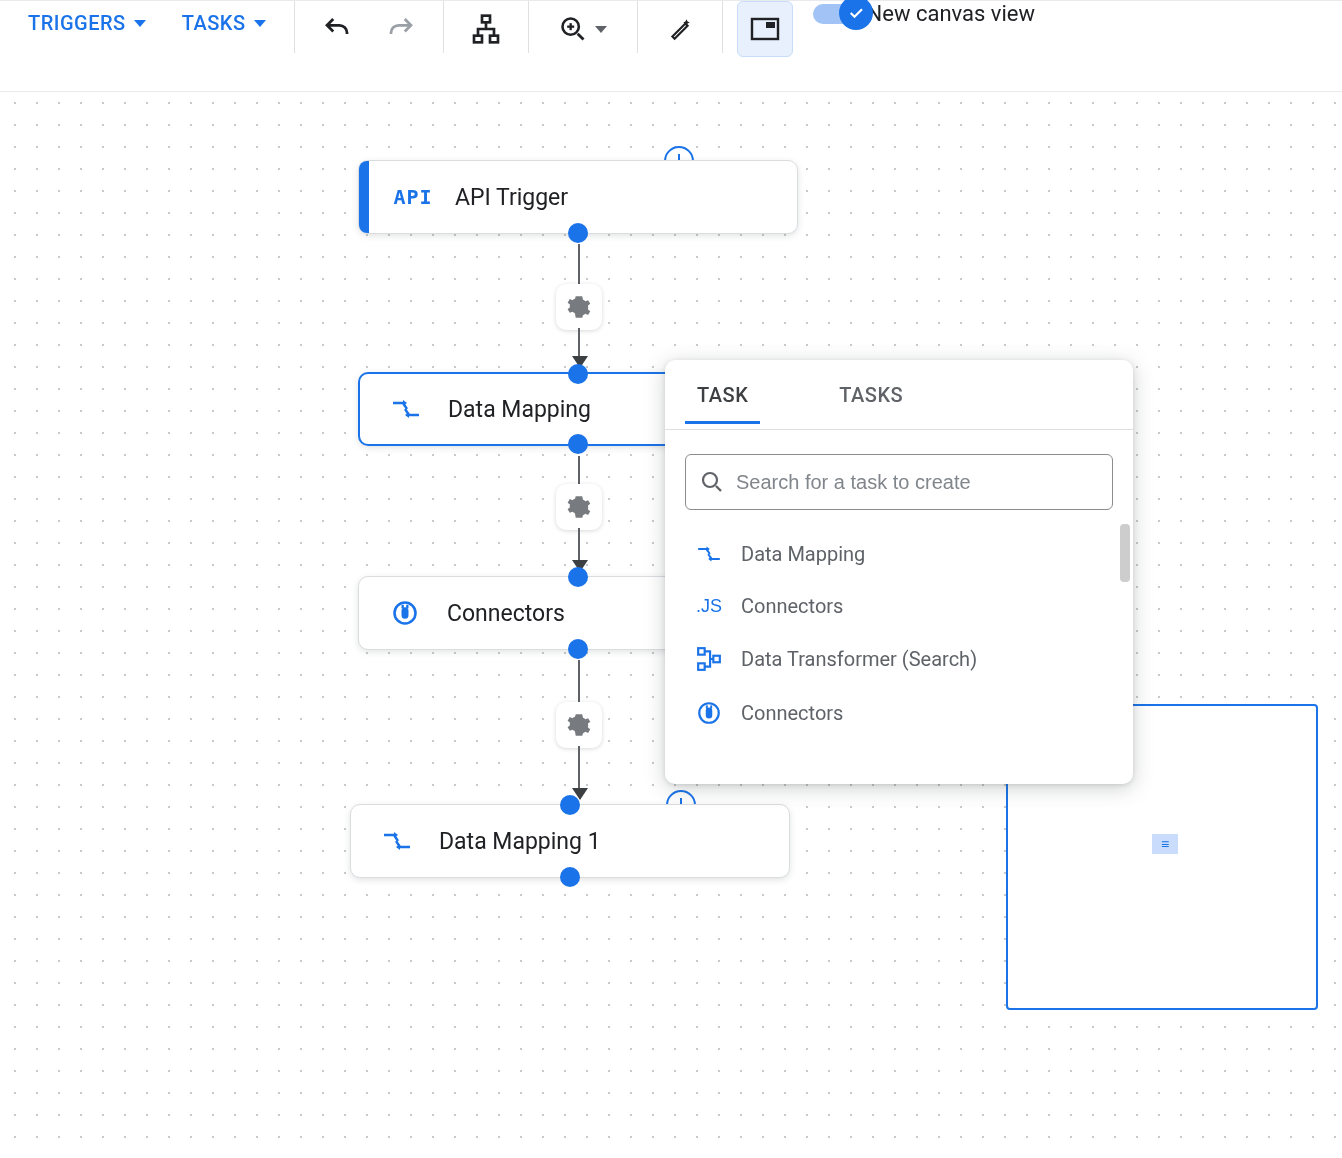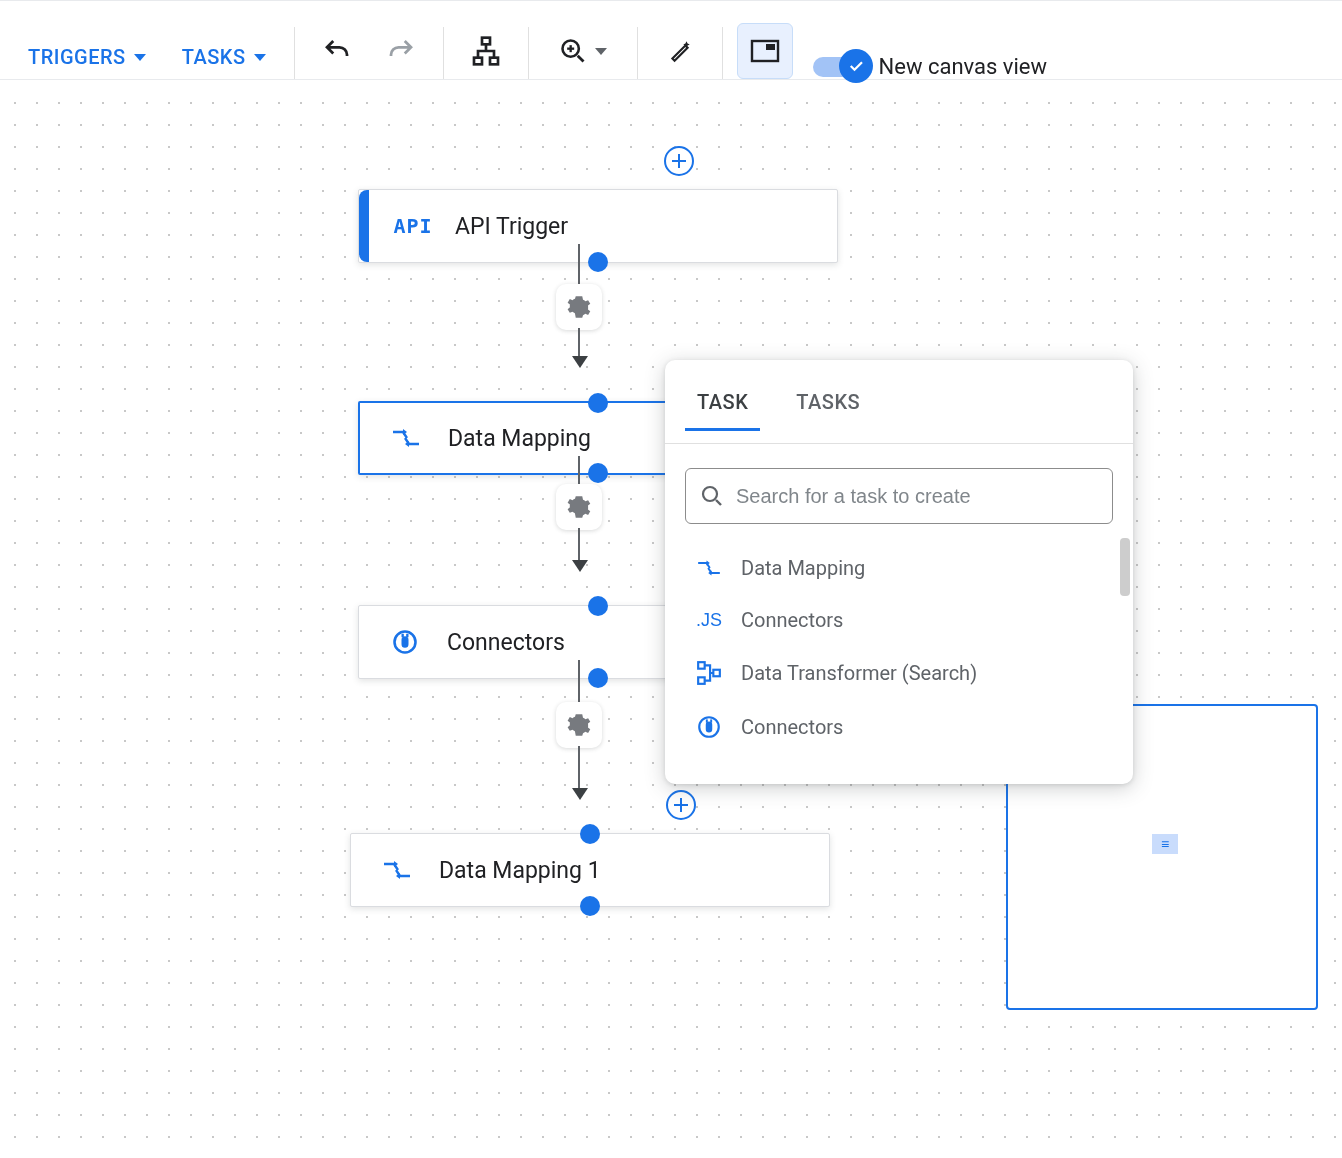"TRIGGERS" .toolbar { align-items: flex-end -> flex-start; height: 80px -> 92px }
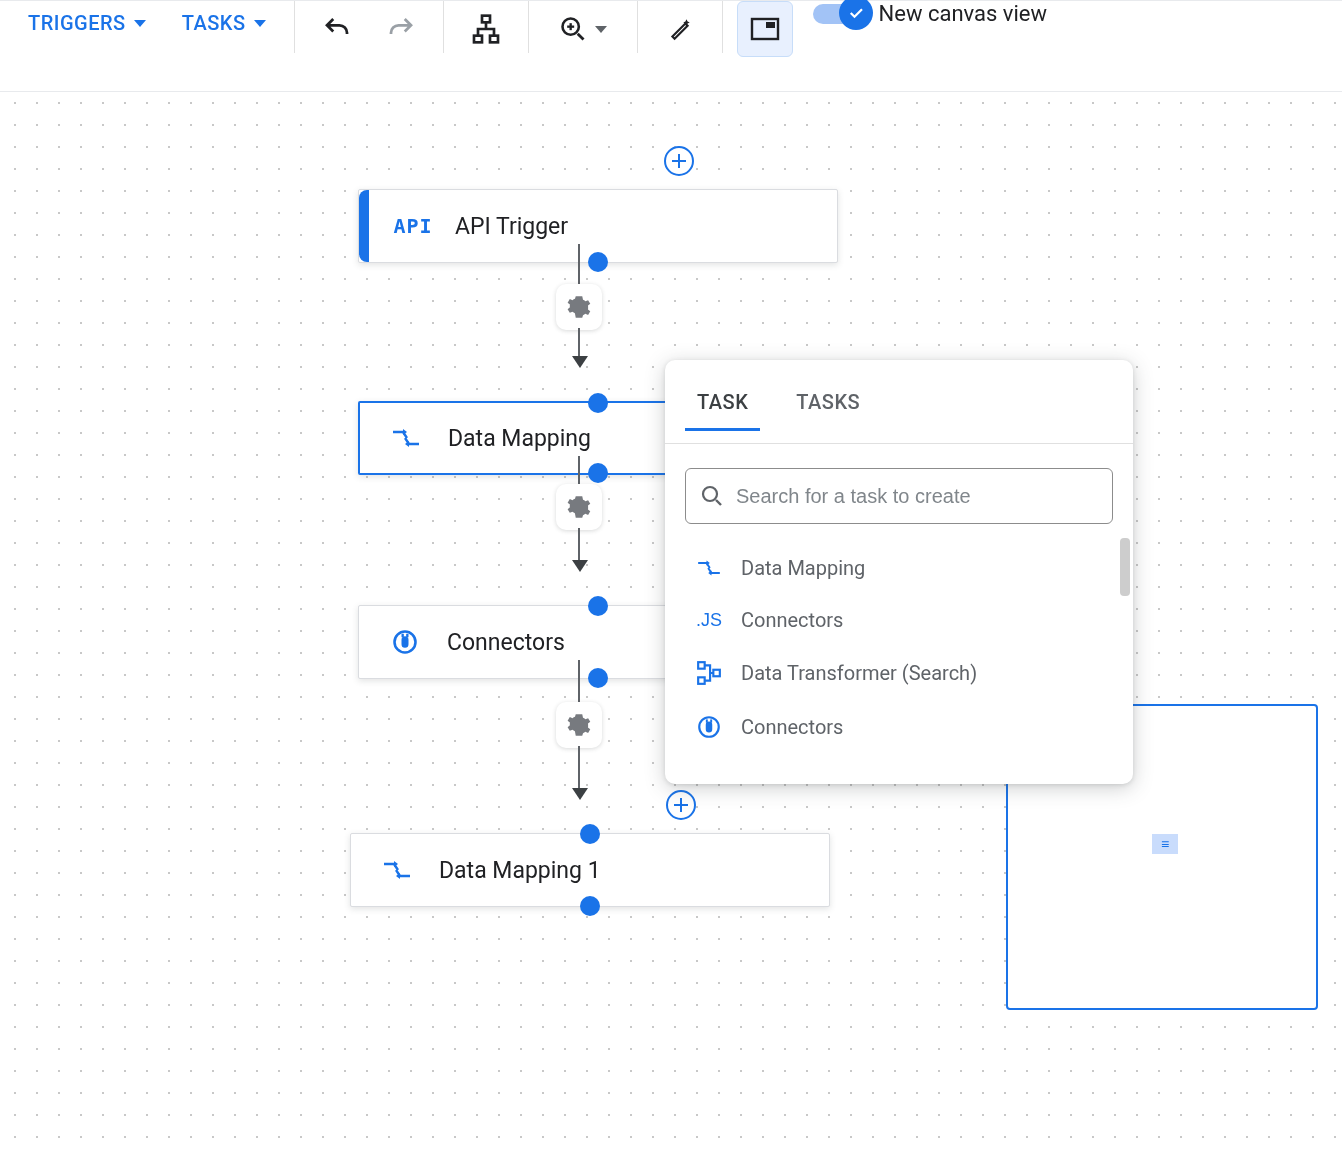"New canvas view" .switch-wrap { gap: 12px -> none }
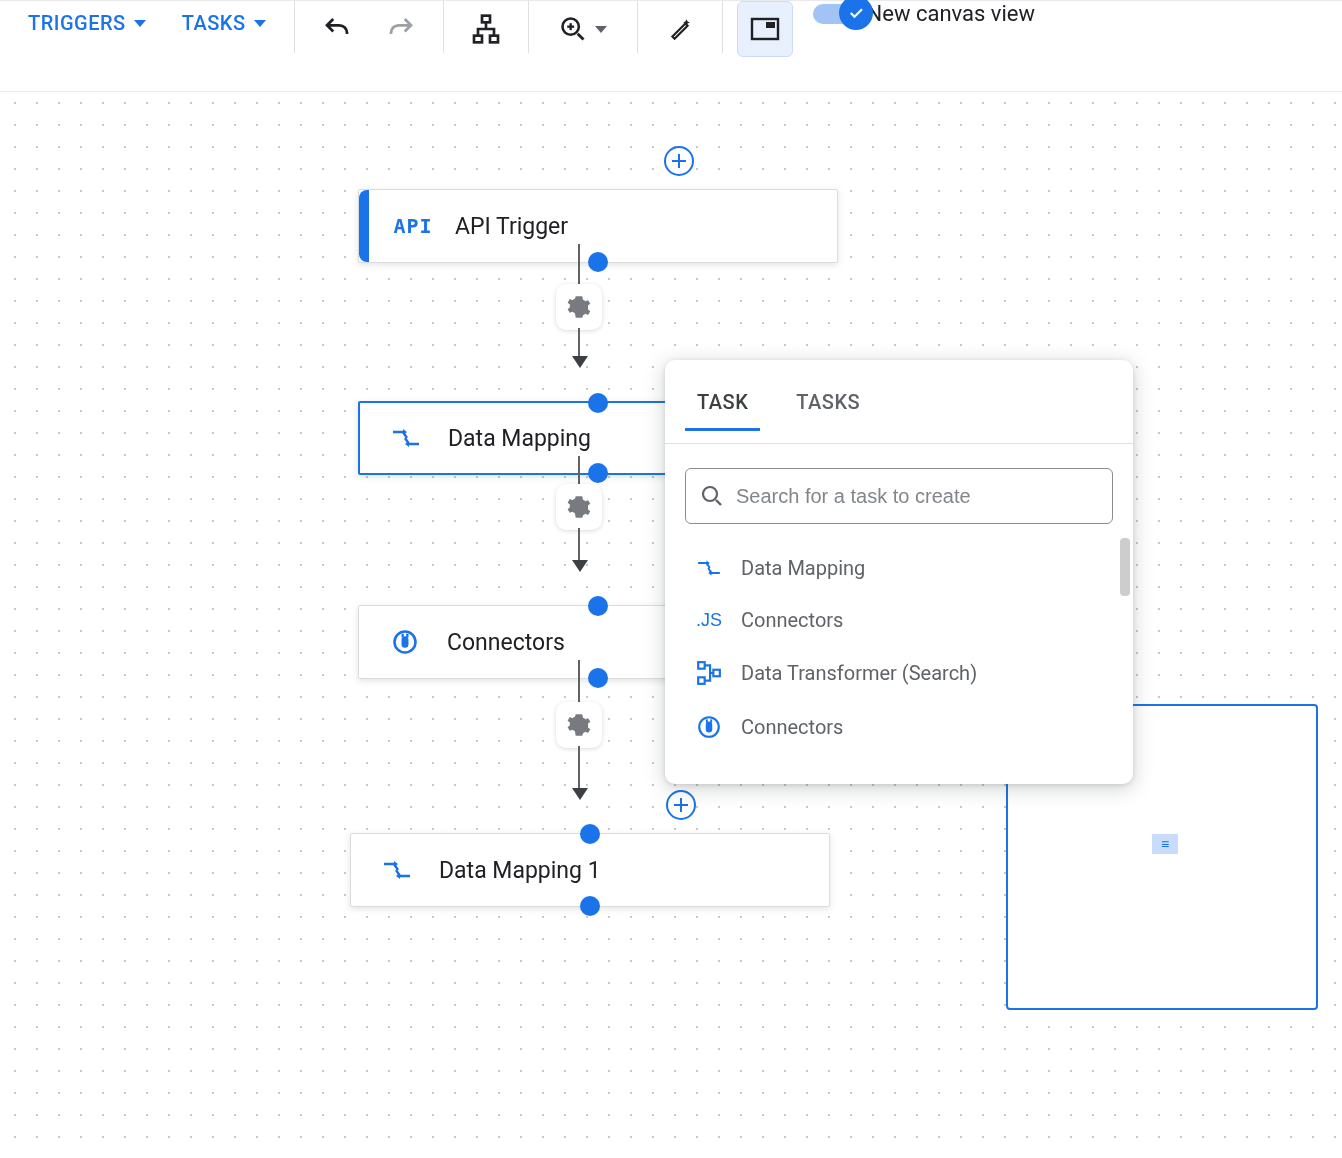"API" .node { border-radius: 2px -> 10px; margin-top: 29px -> none; width: 480px -> 440px }
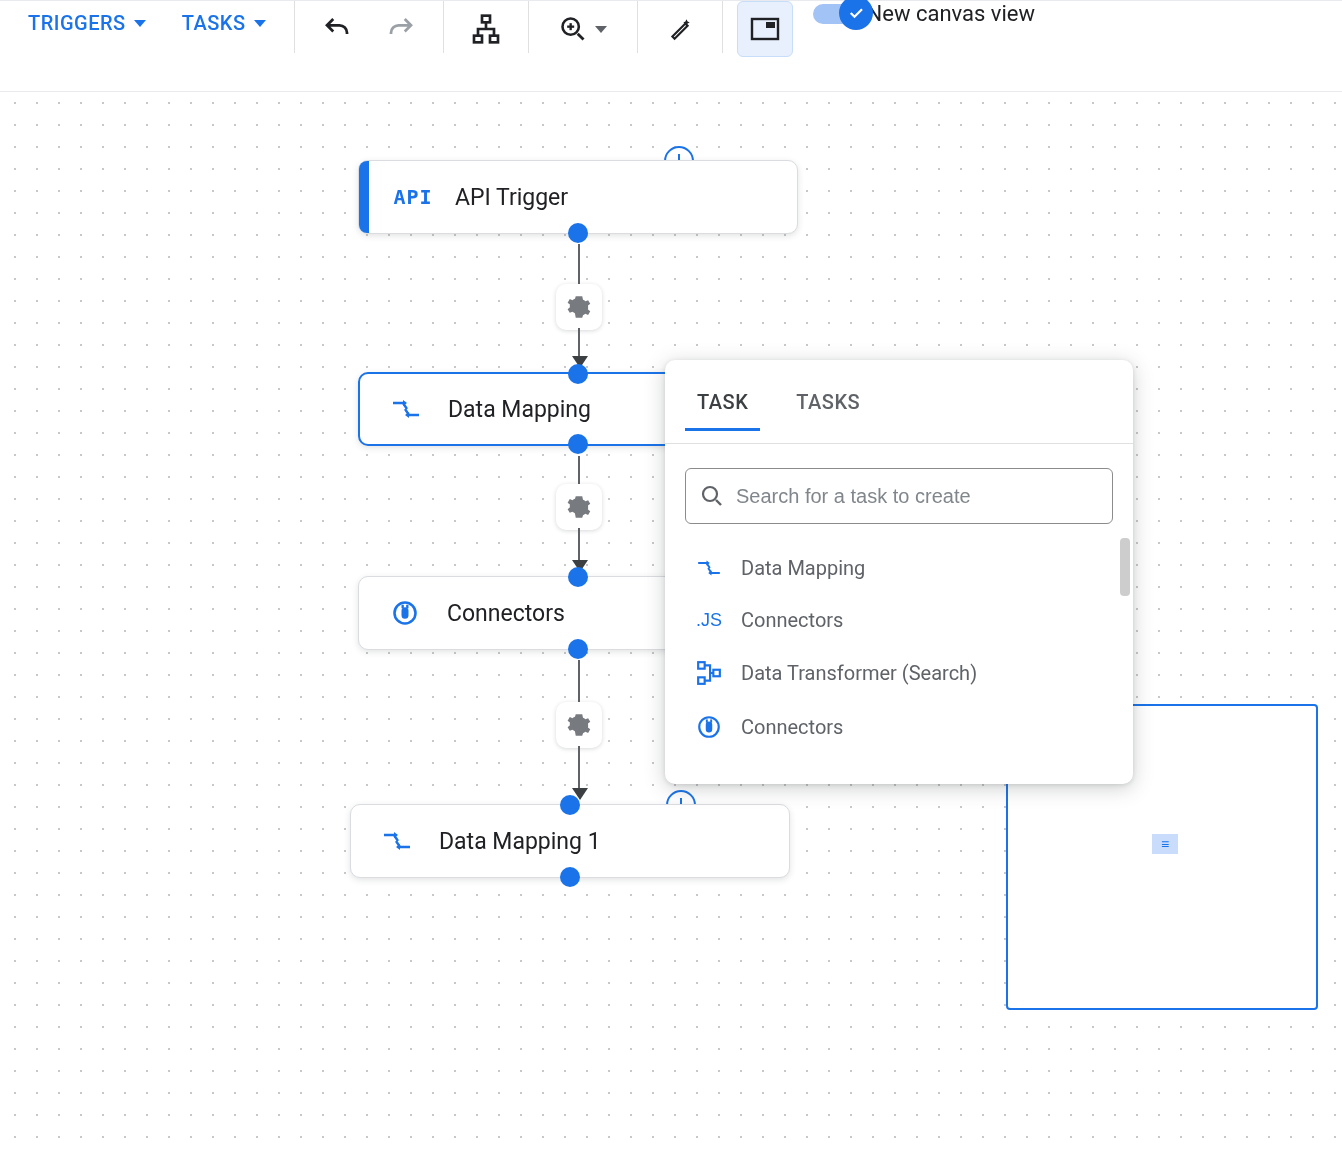"TASK" .popup-tabs { gap: none -> 43px; padding: 12px 20px -> 5px 20px }
